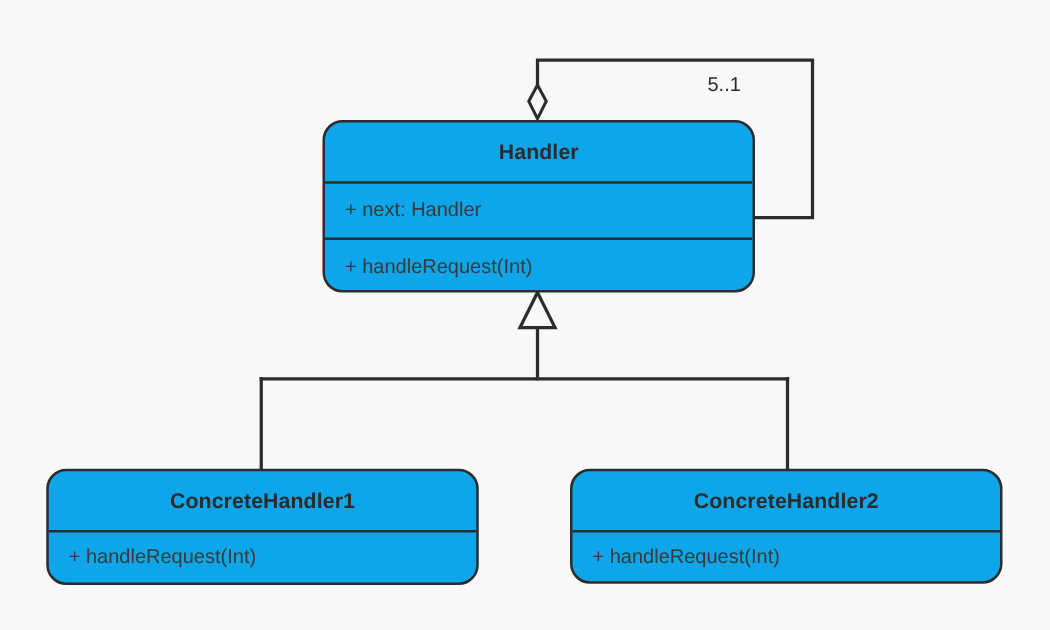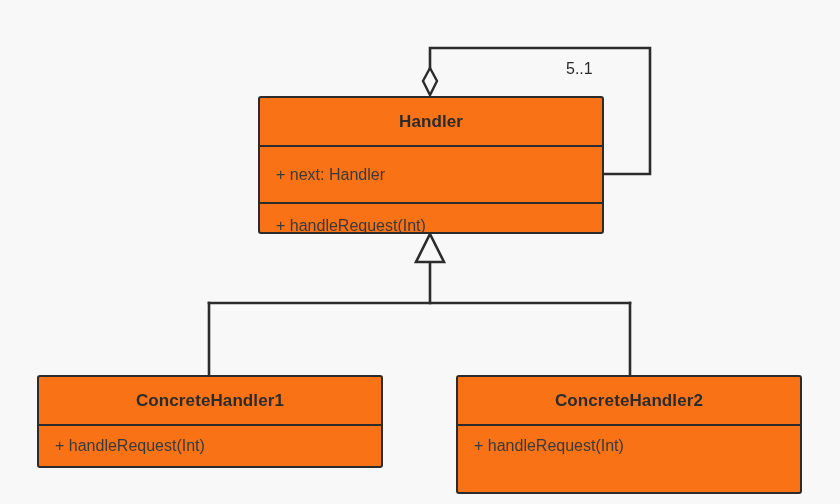"Handler" .uml-box { background: #f97316 -> #0ea5e9; border-radius: 3px -> 16px }
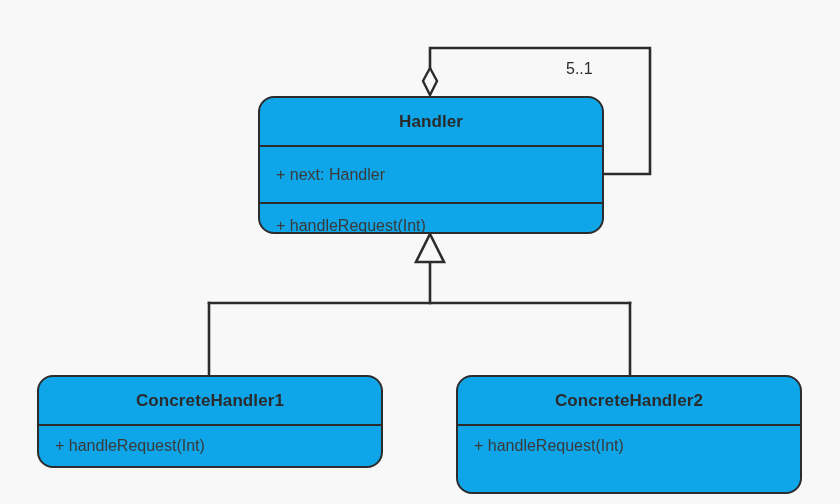"+ next: Handler" #class-handler .attr { height: 57px -> 45px }
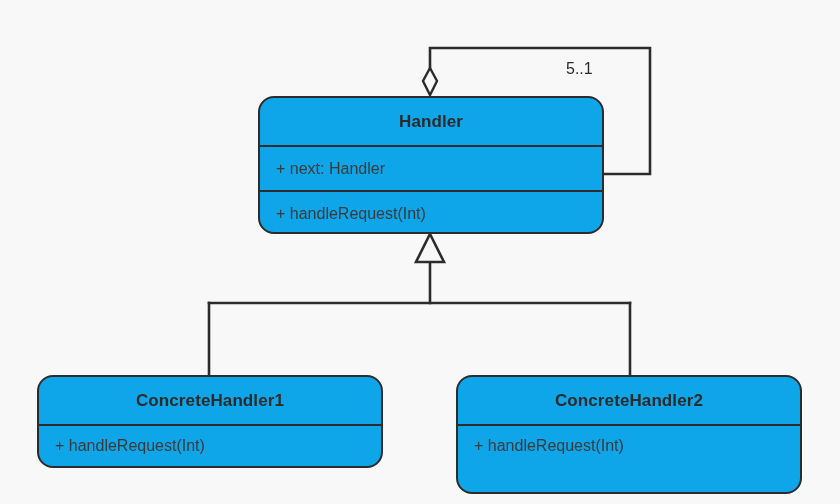"ConcreteHandler2" #class-concretehandler2 { height: 119px -> 92px }
